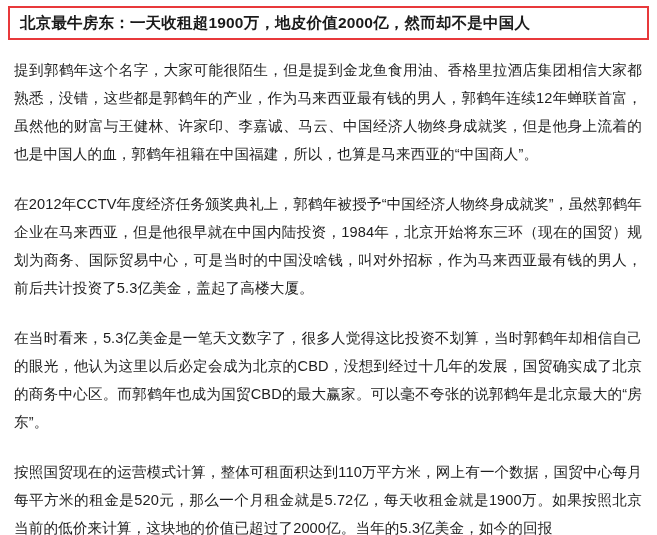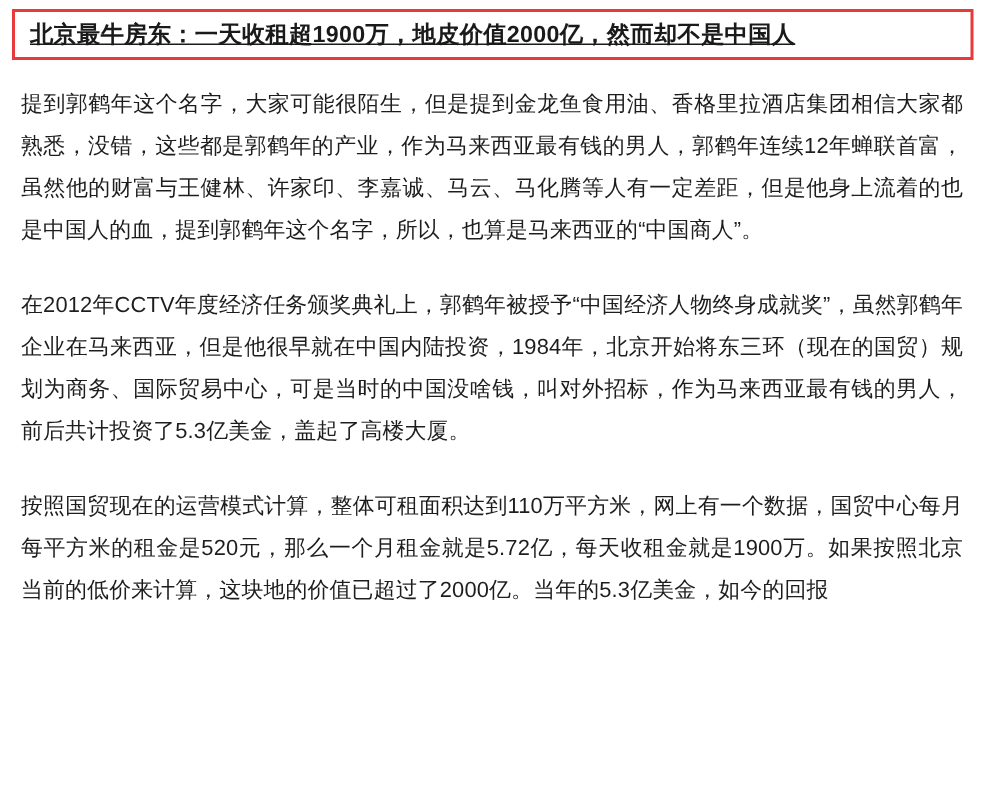"北京最牛房东：一天收租超1900万，地皮价值2000亿，然而却不是中国人" .title-text { text-decoration: underline -> none }
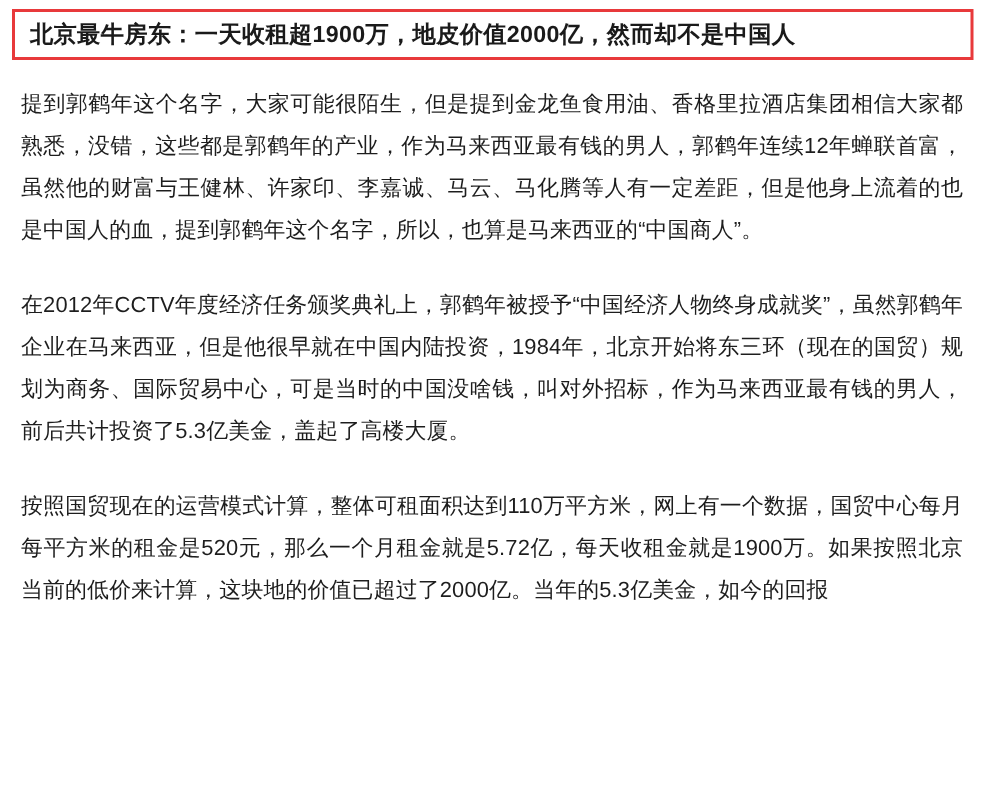"提到郭鹤年这个名字，大家可能很陌生，但是提到金龙鱼食用油、香格里拉酒店集团相信大" p.para { text: 马化腾等人有一定差距，但是他身上流着的也是中国人的血，提到郭鹤年这个名字 -> 中国经济人物终身成就奖，但是他身上流着的也是中国人的血，郭鹤年祖籍在中国福建 }
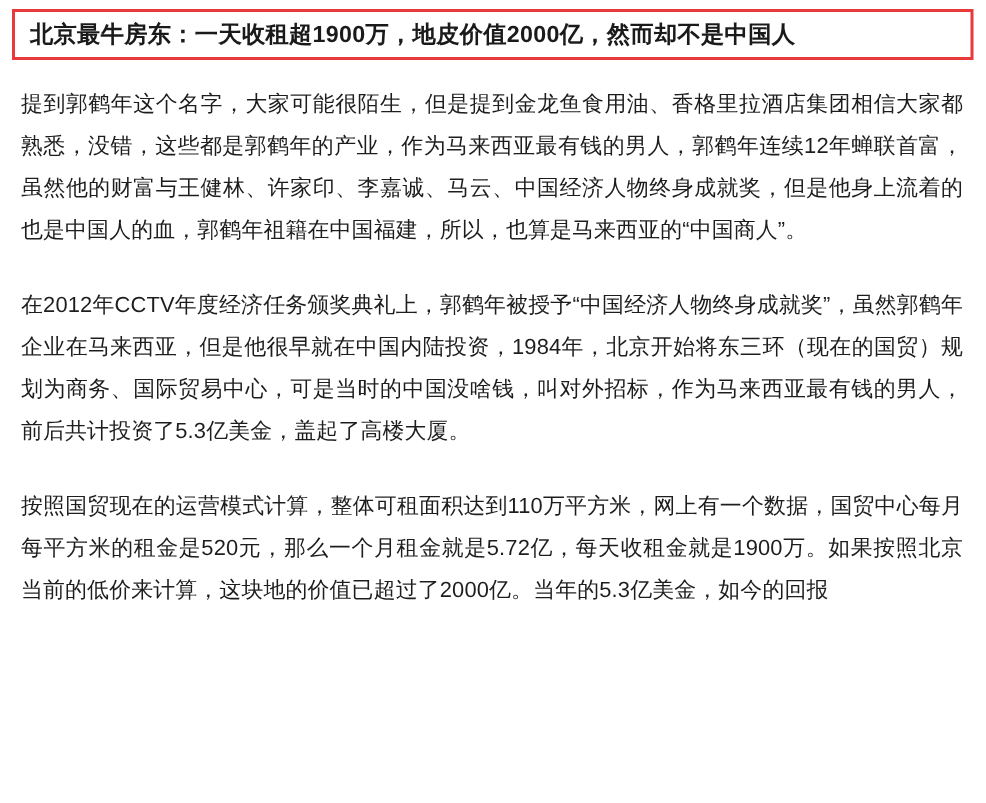"在当时看来，5.3亿美金是一笔天文数字了，很多人觉得这比投资不划算，当时郭鹤年却" p.para { html: none -> <p>在当时看来，5.3亿美金是一笔天文数字了，很多人觉得这比投资不划算，当时郭鹤年却相信自己的眼光，他认为这里以后必定会成为北京的CBD，没想到经过十几年的发展，国贸确实成了北京的商务中心区。而郭鹤年也成为国贸CBD的最大赢家。可以毫不夸张的说郭鹤年是北京最大的“房东”。</p> }
